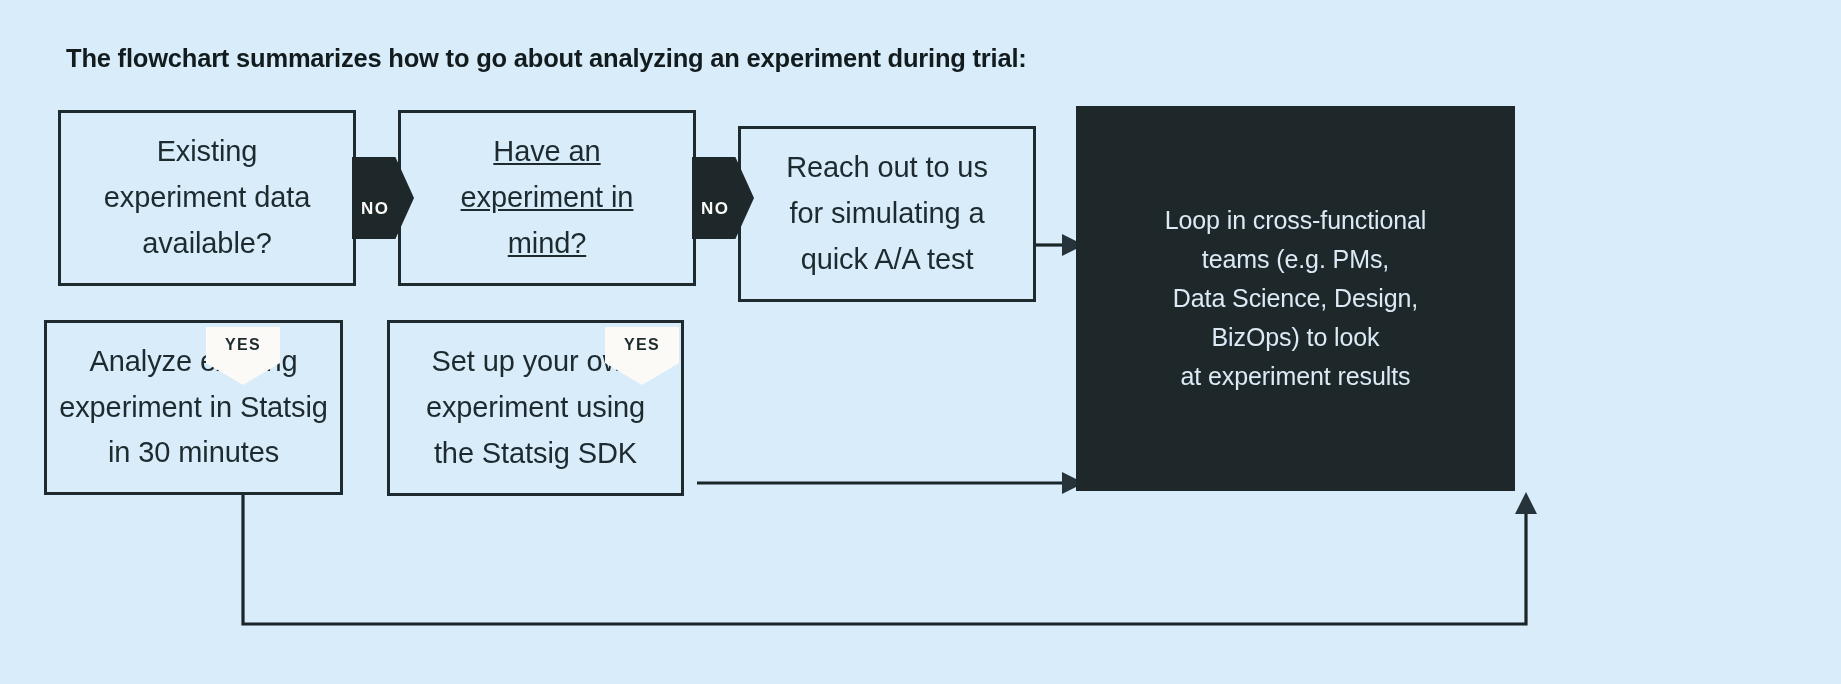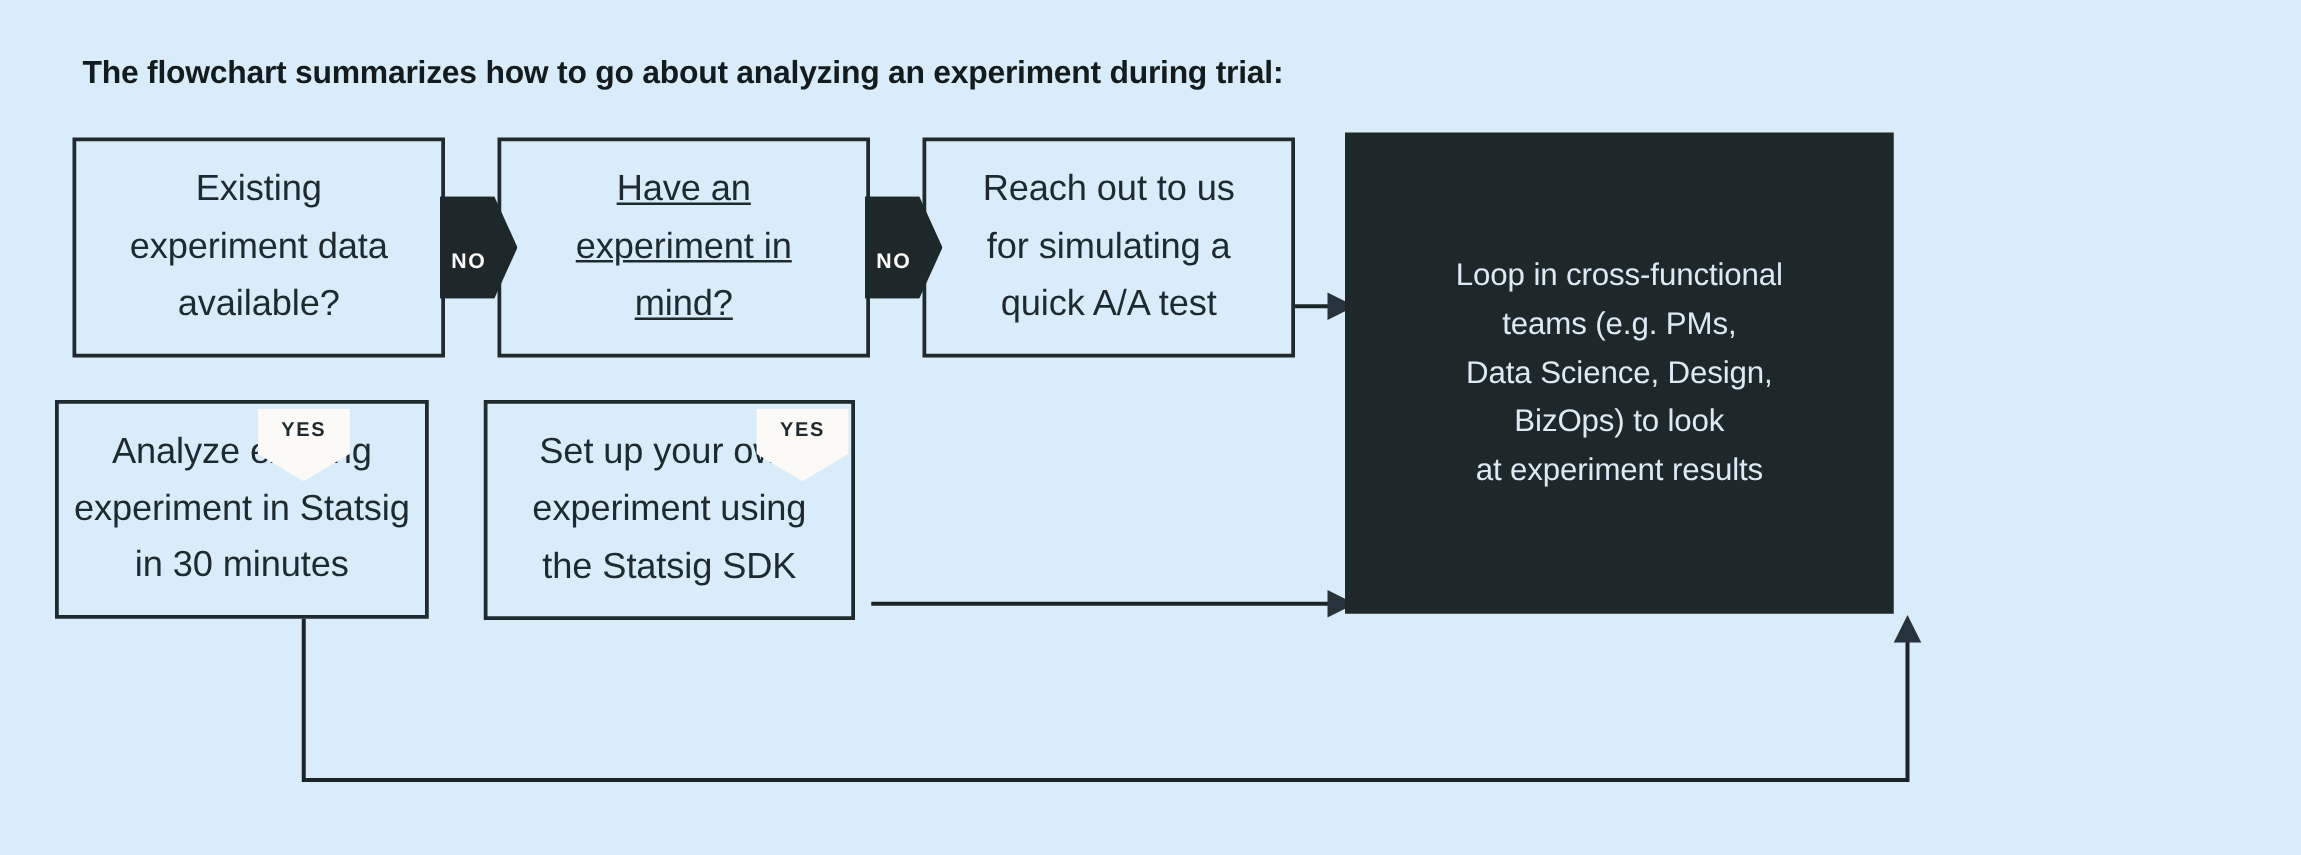"Reach out to us" #node-reach-out { top: 110px -> 126px }
